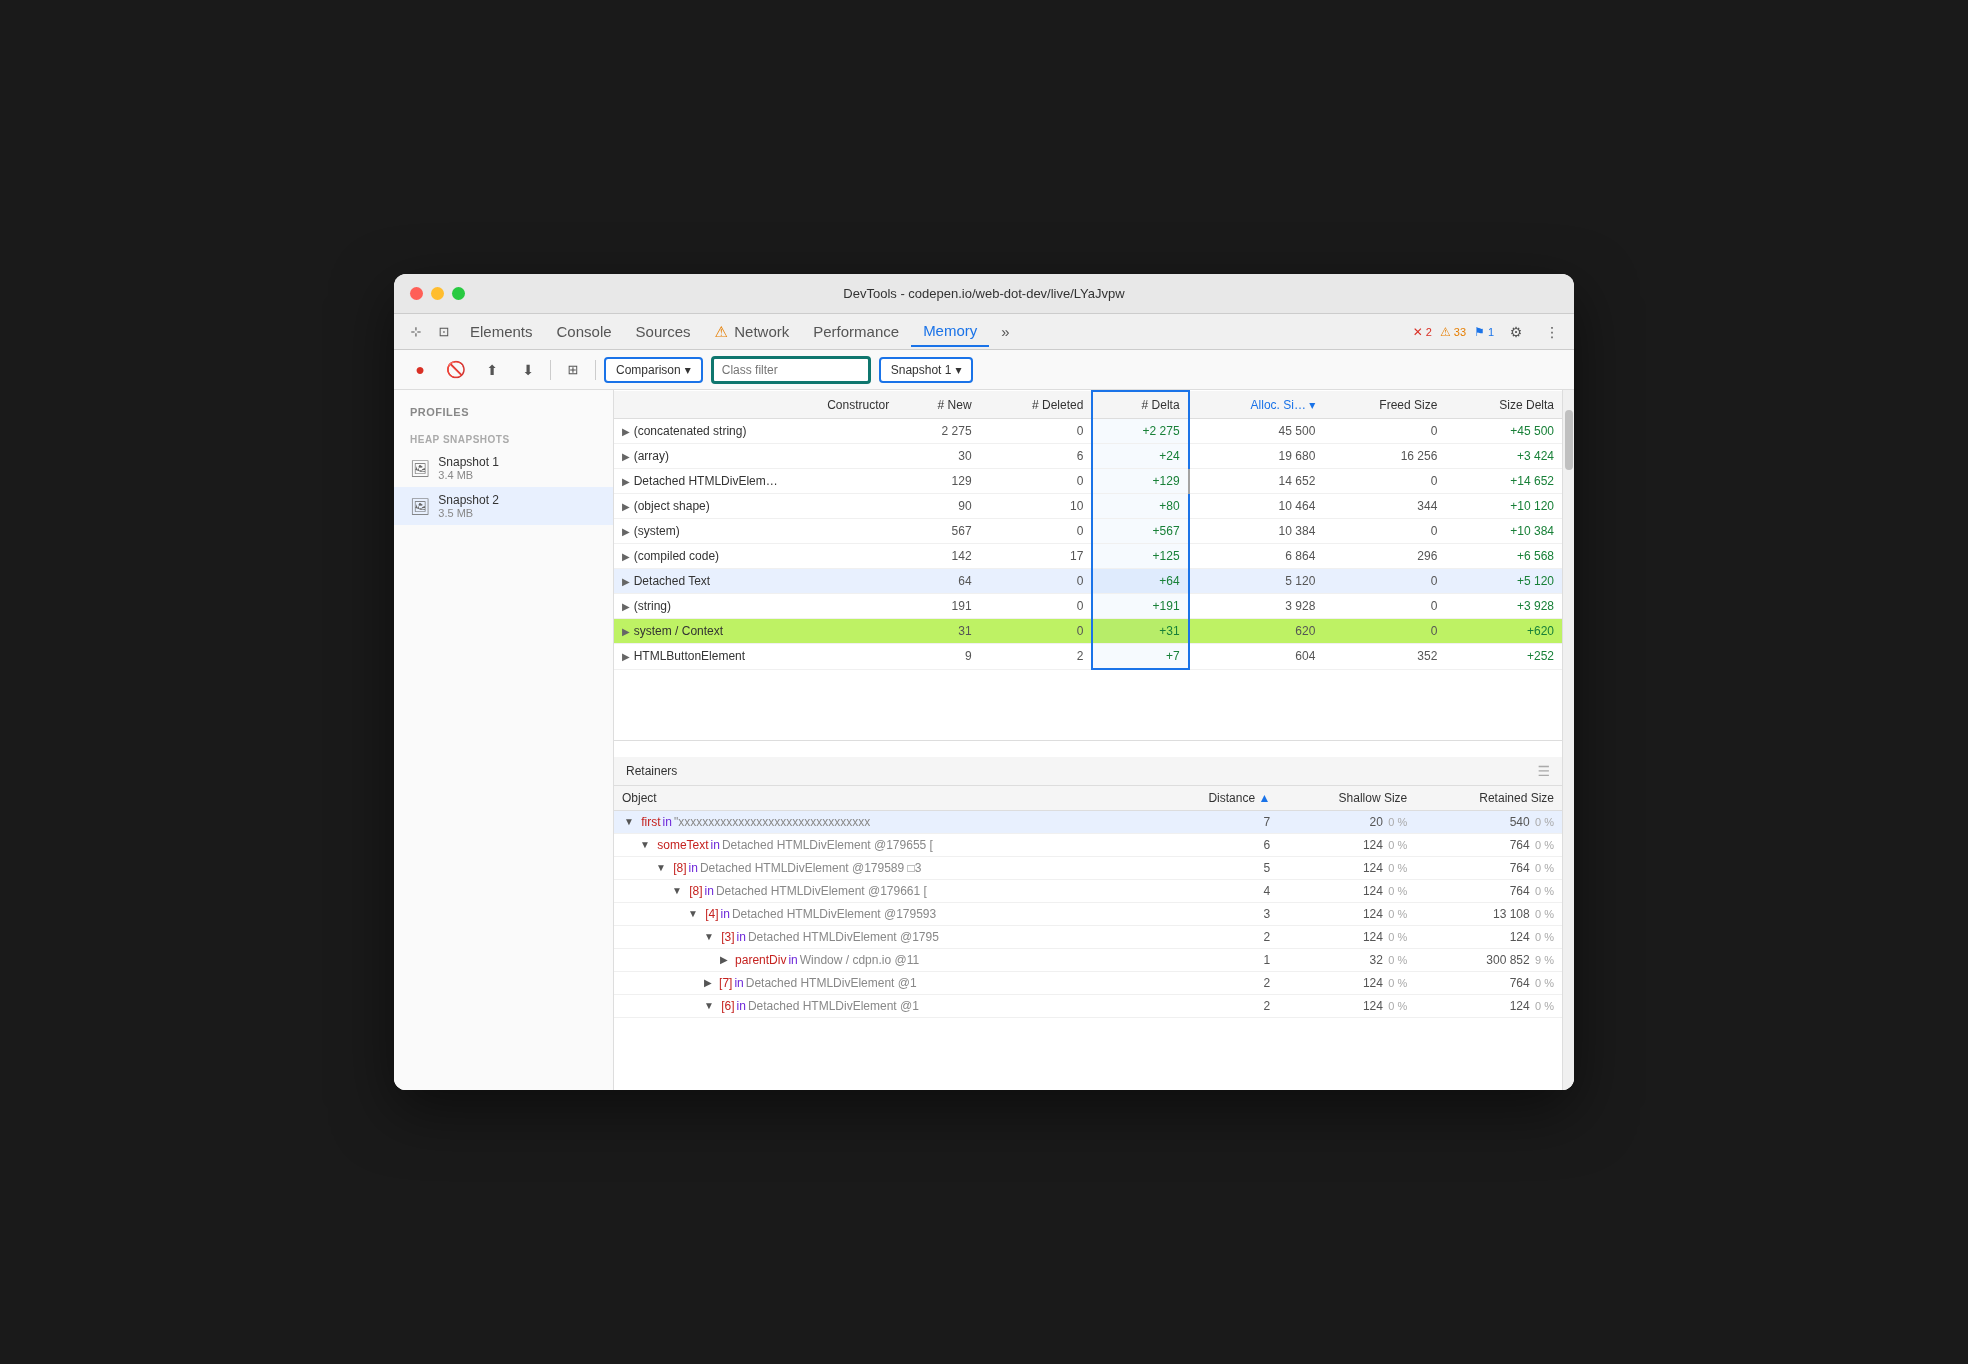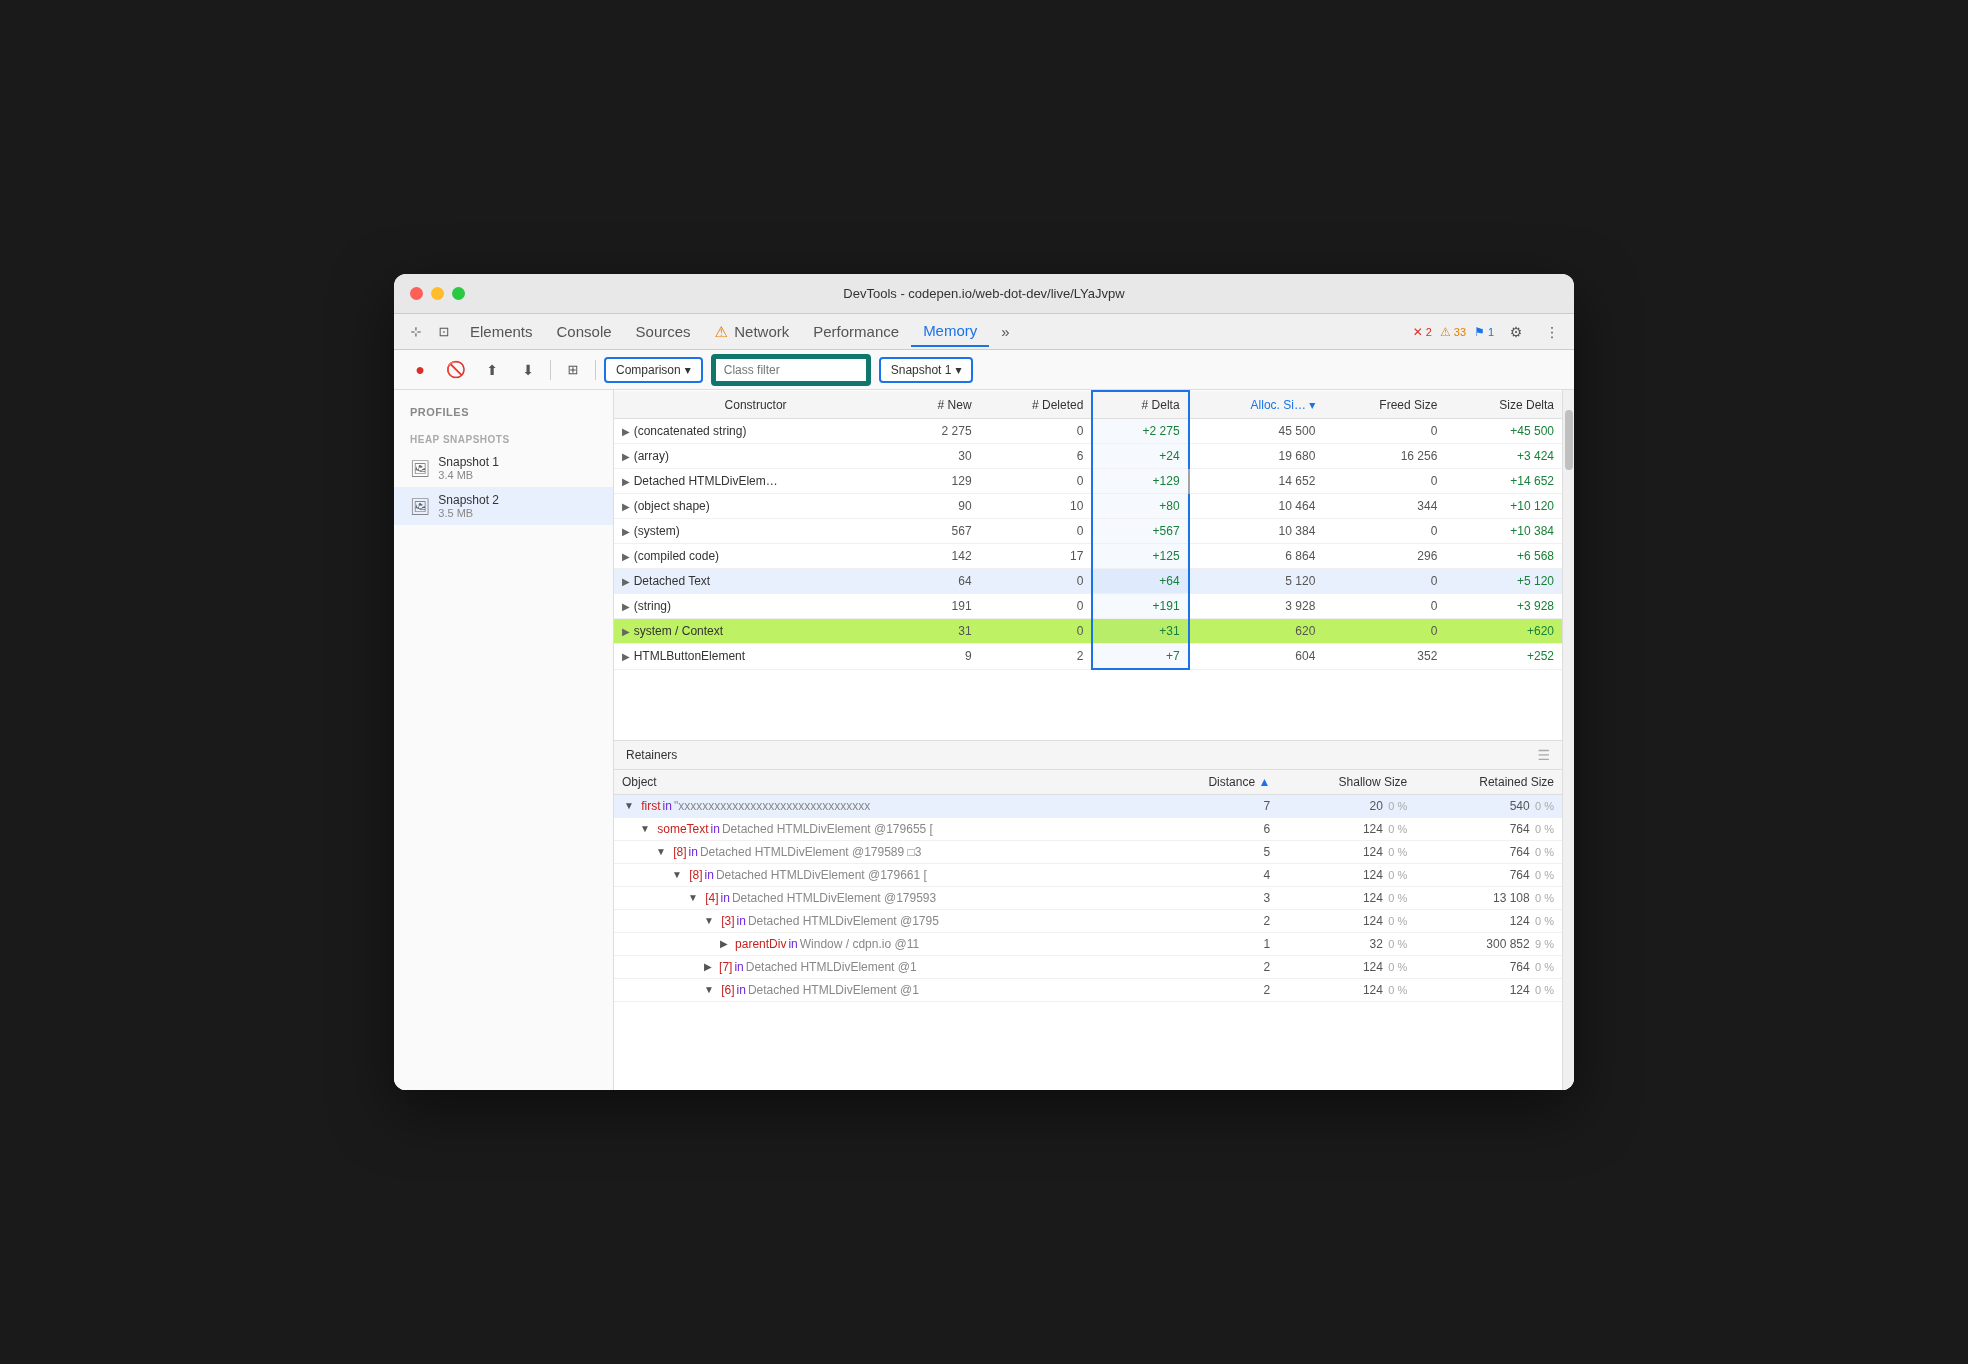"Class filter" .filter-input { border: 5px solid #0f766e -> 3px solid #0f766e }
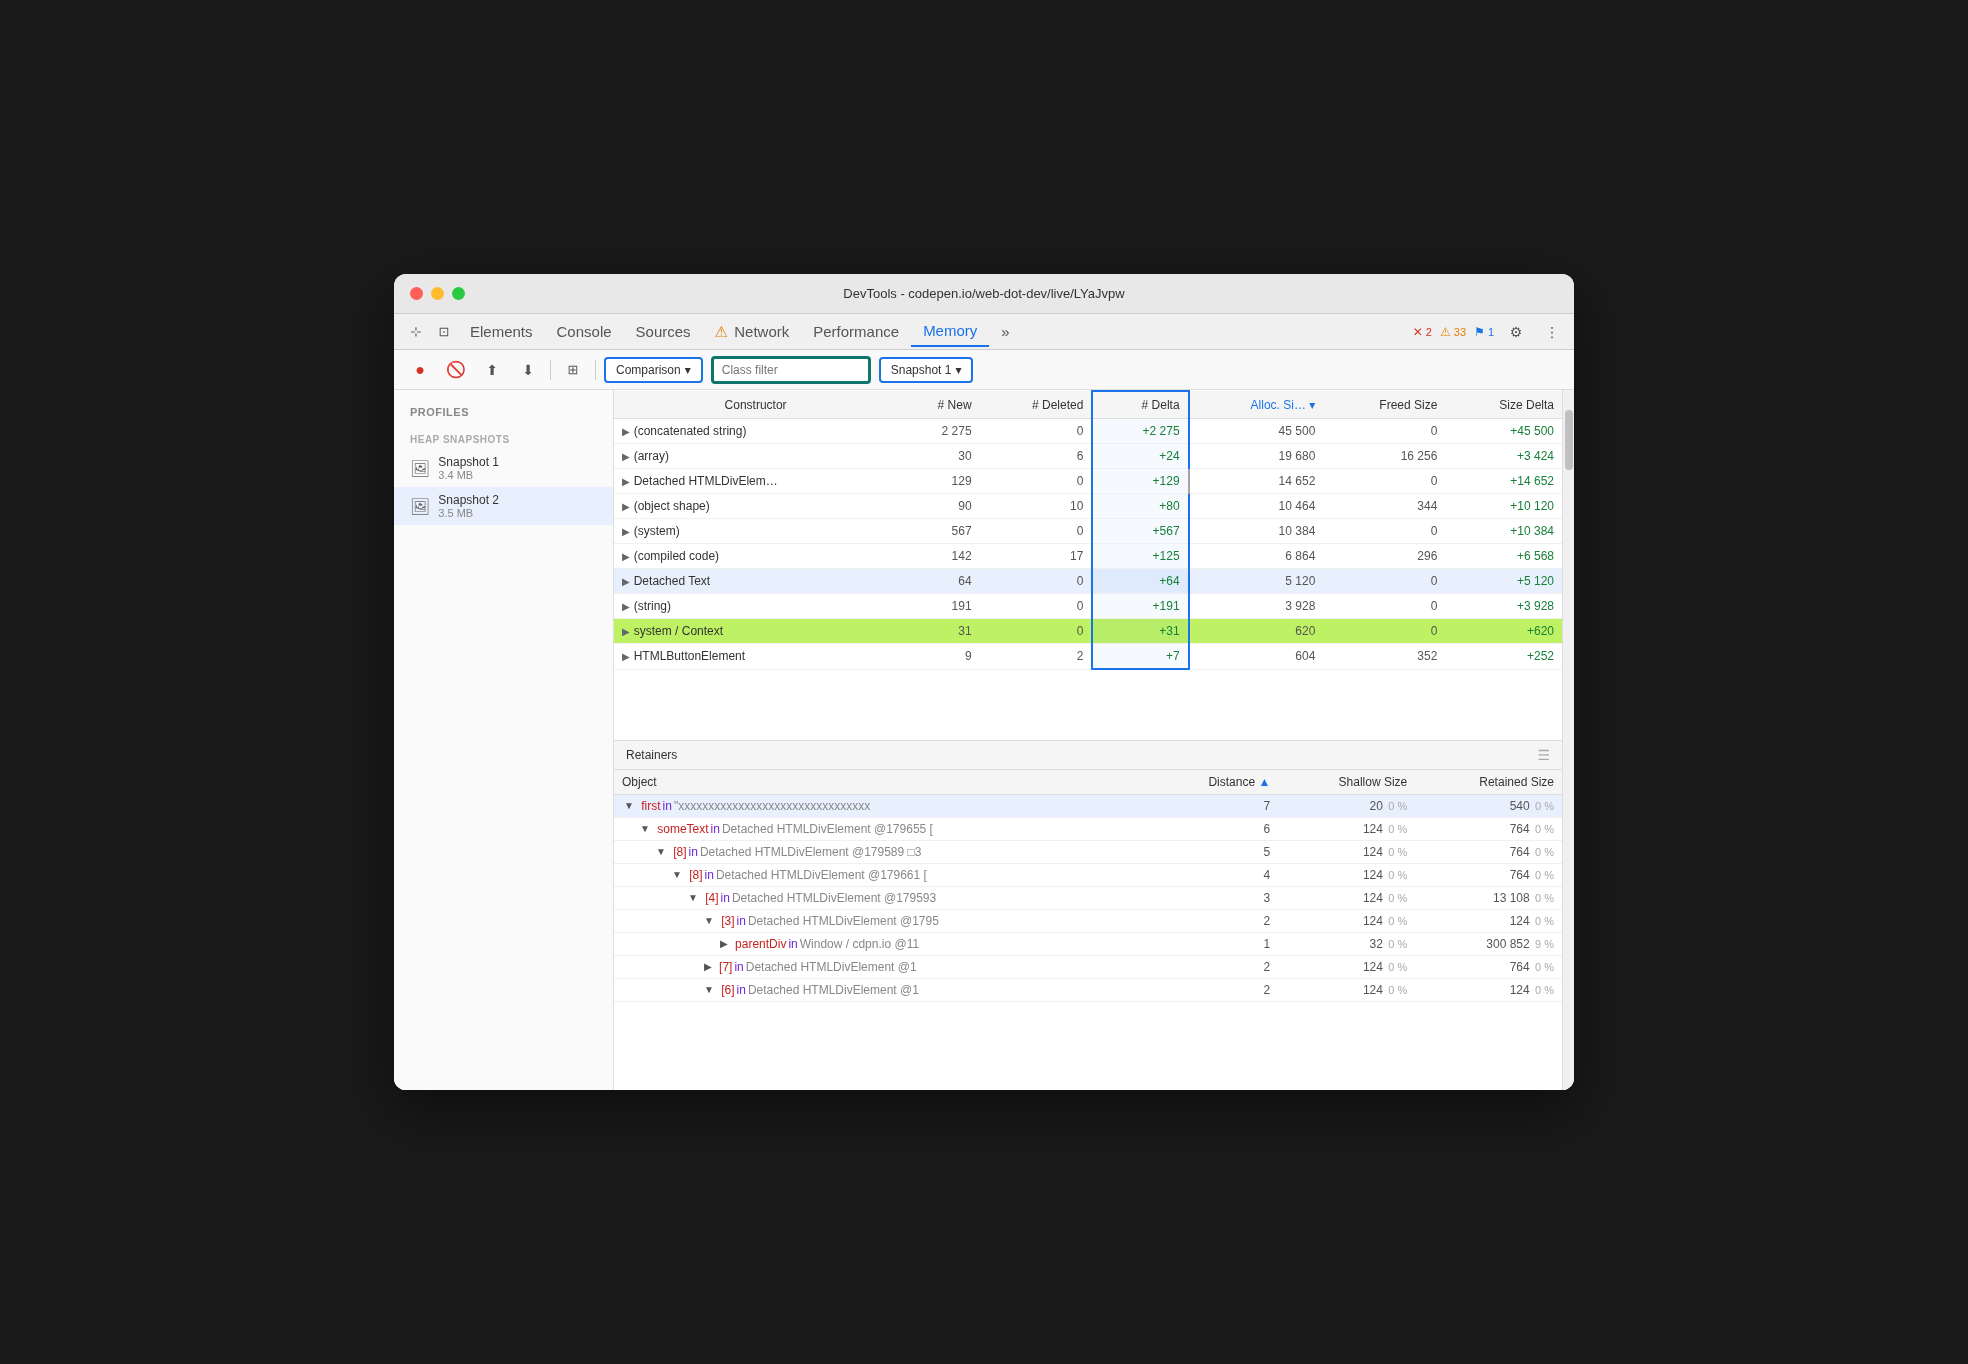"Constructor" table.main-table thead th { text-align: center -> right }
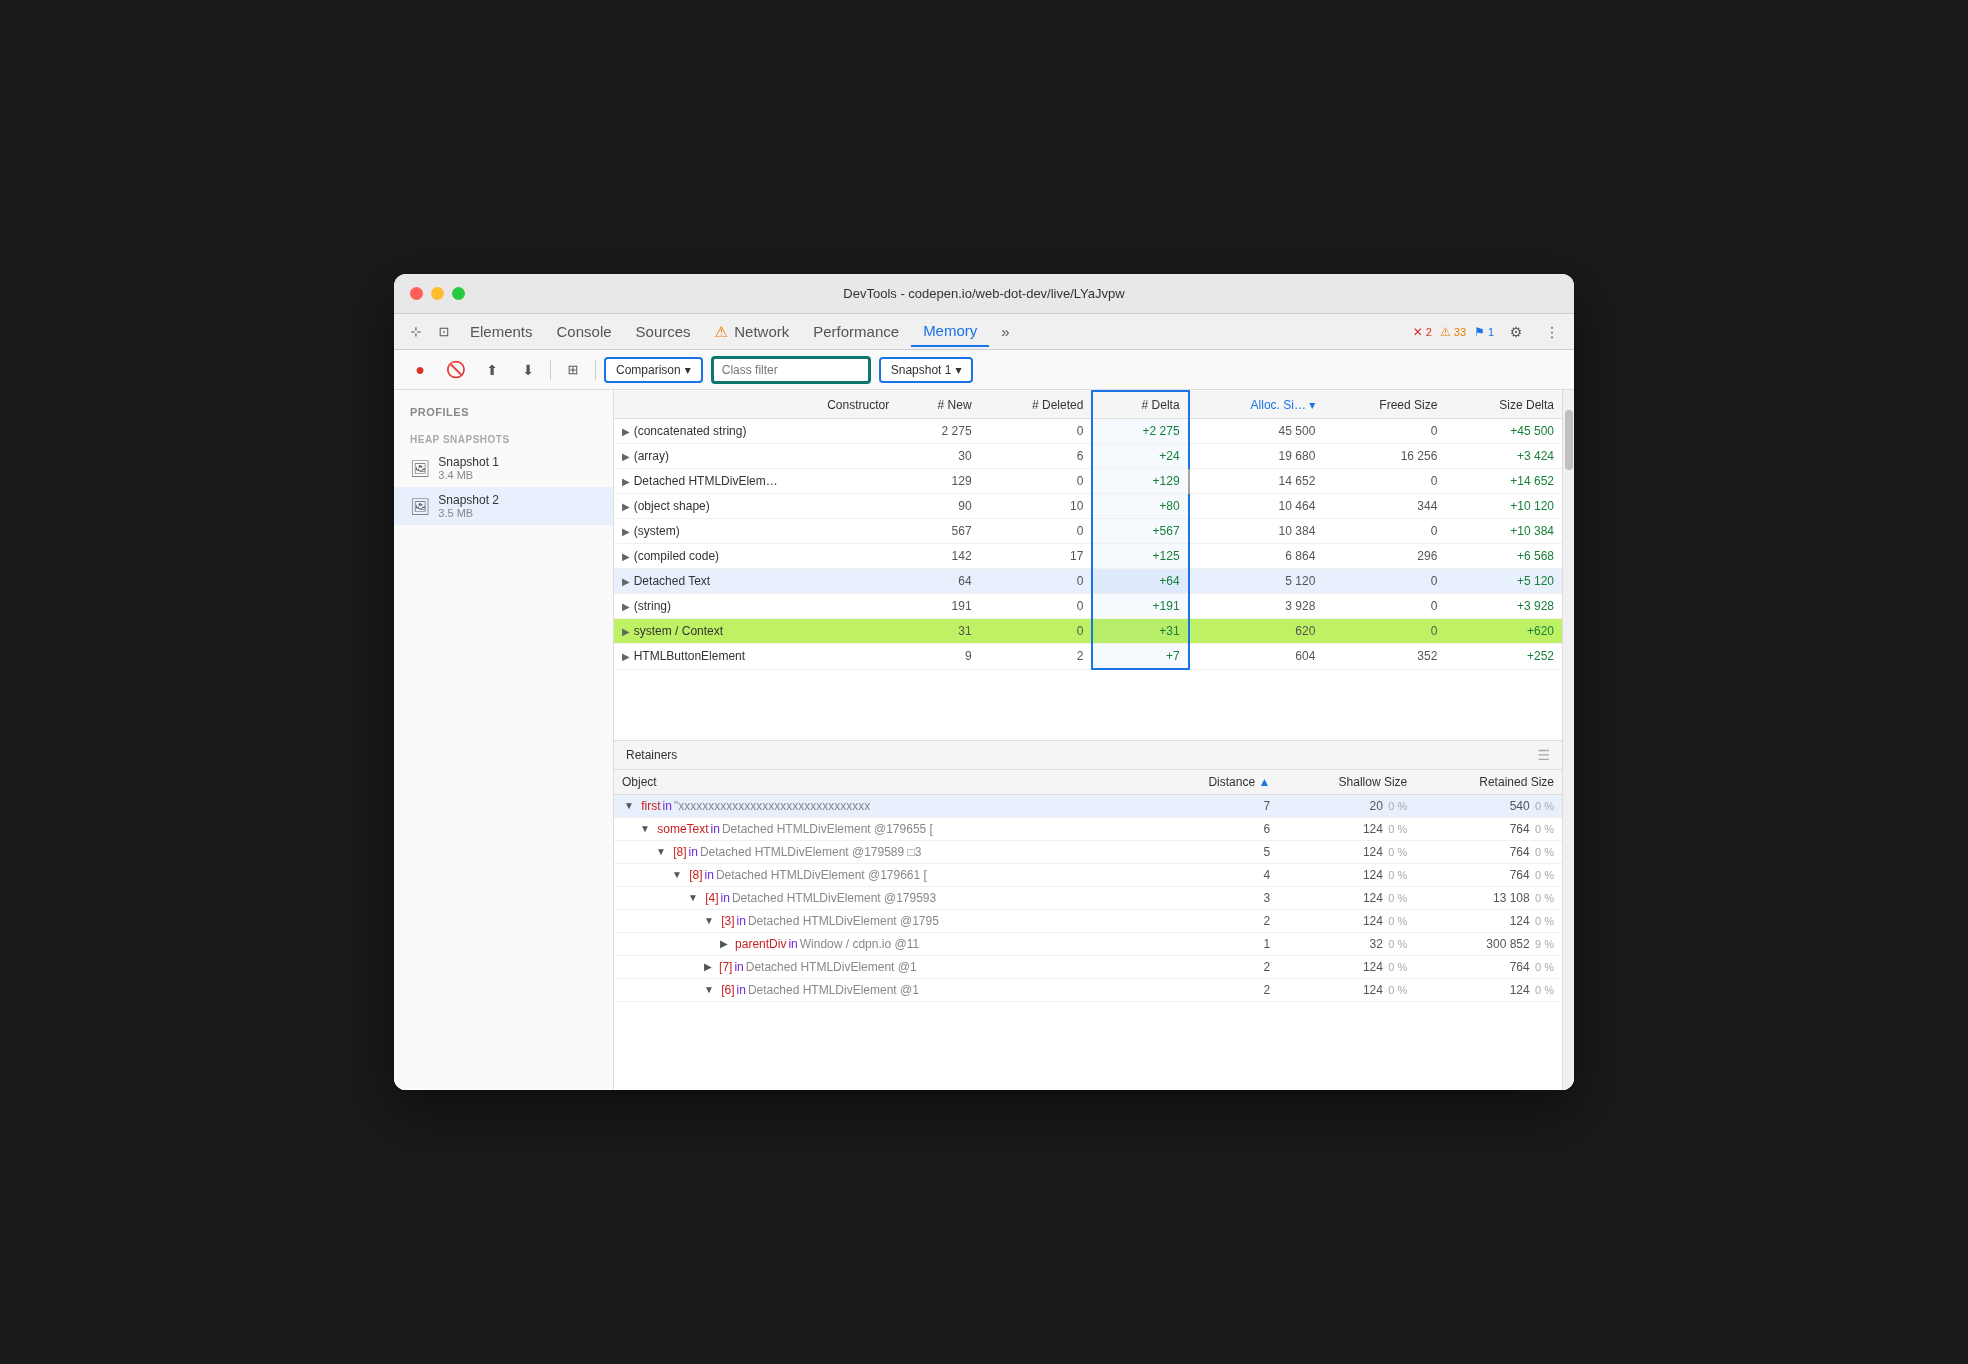"Retainers" .retainers-header { margin-top: none -> 16px }
